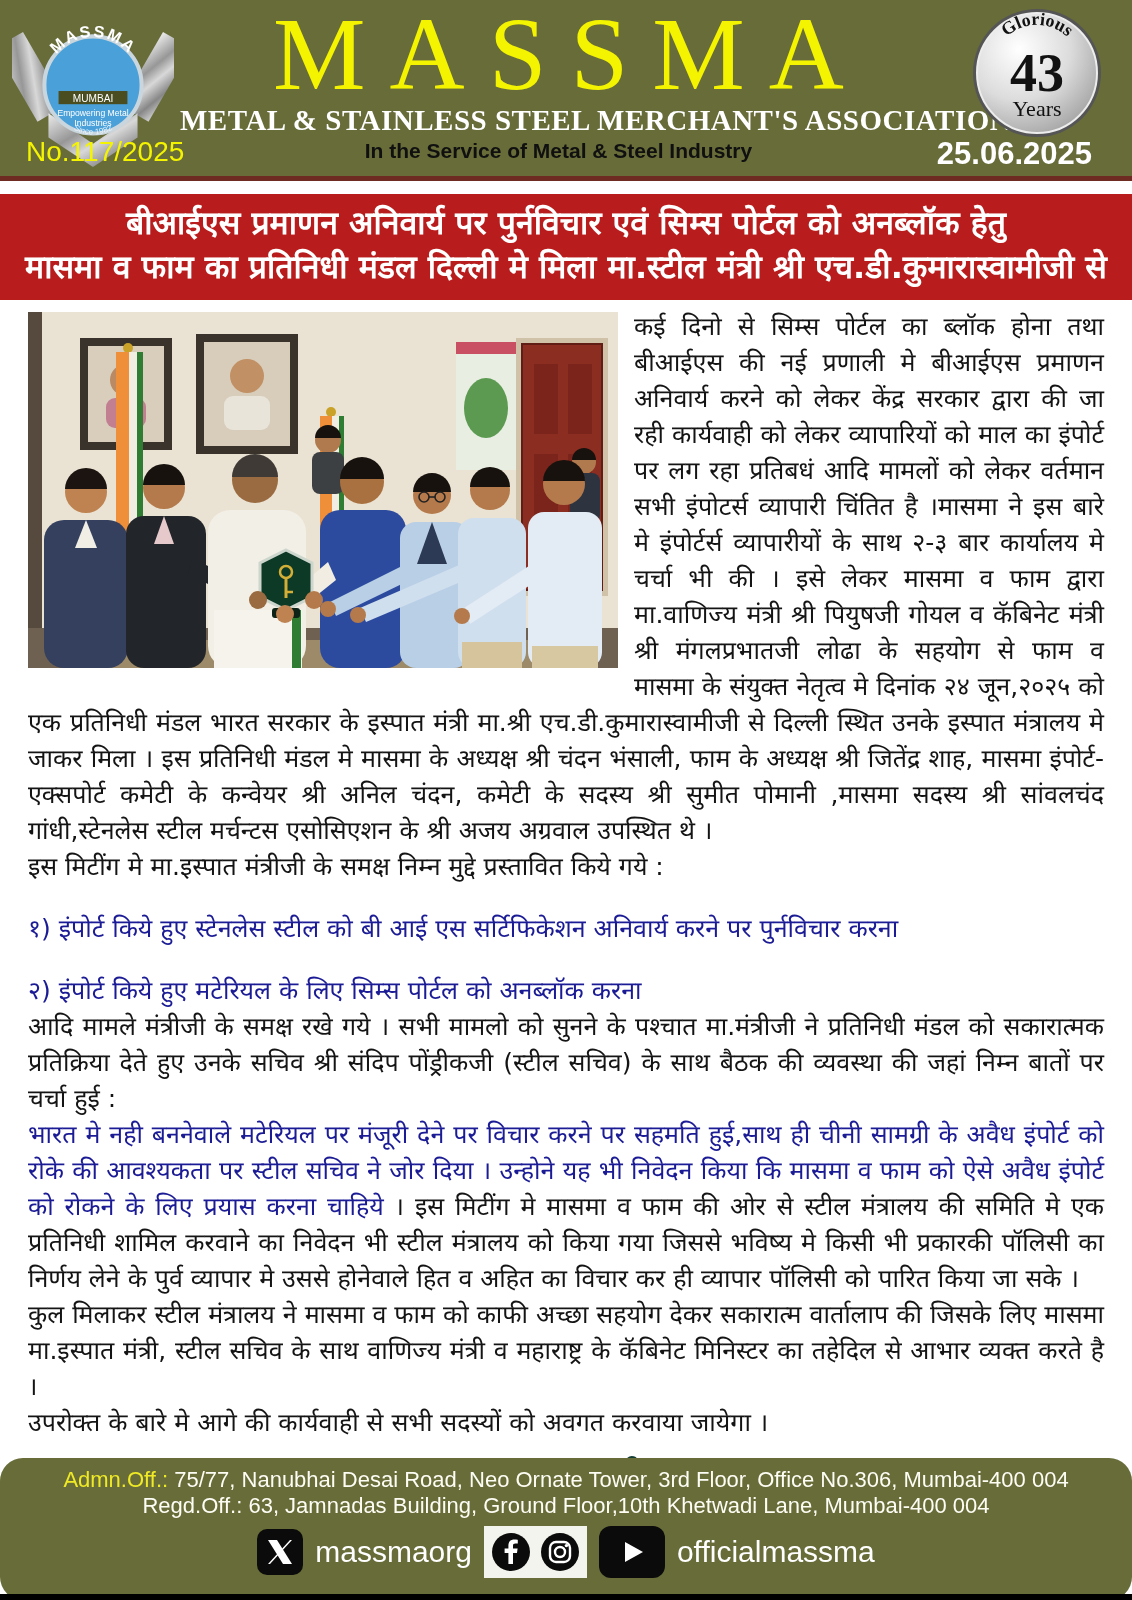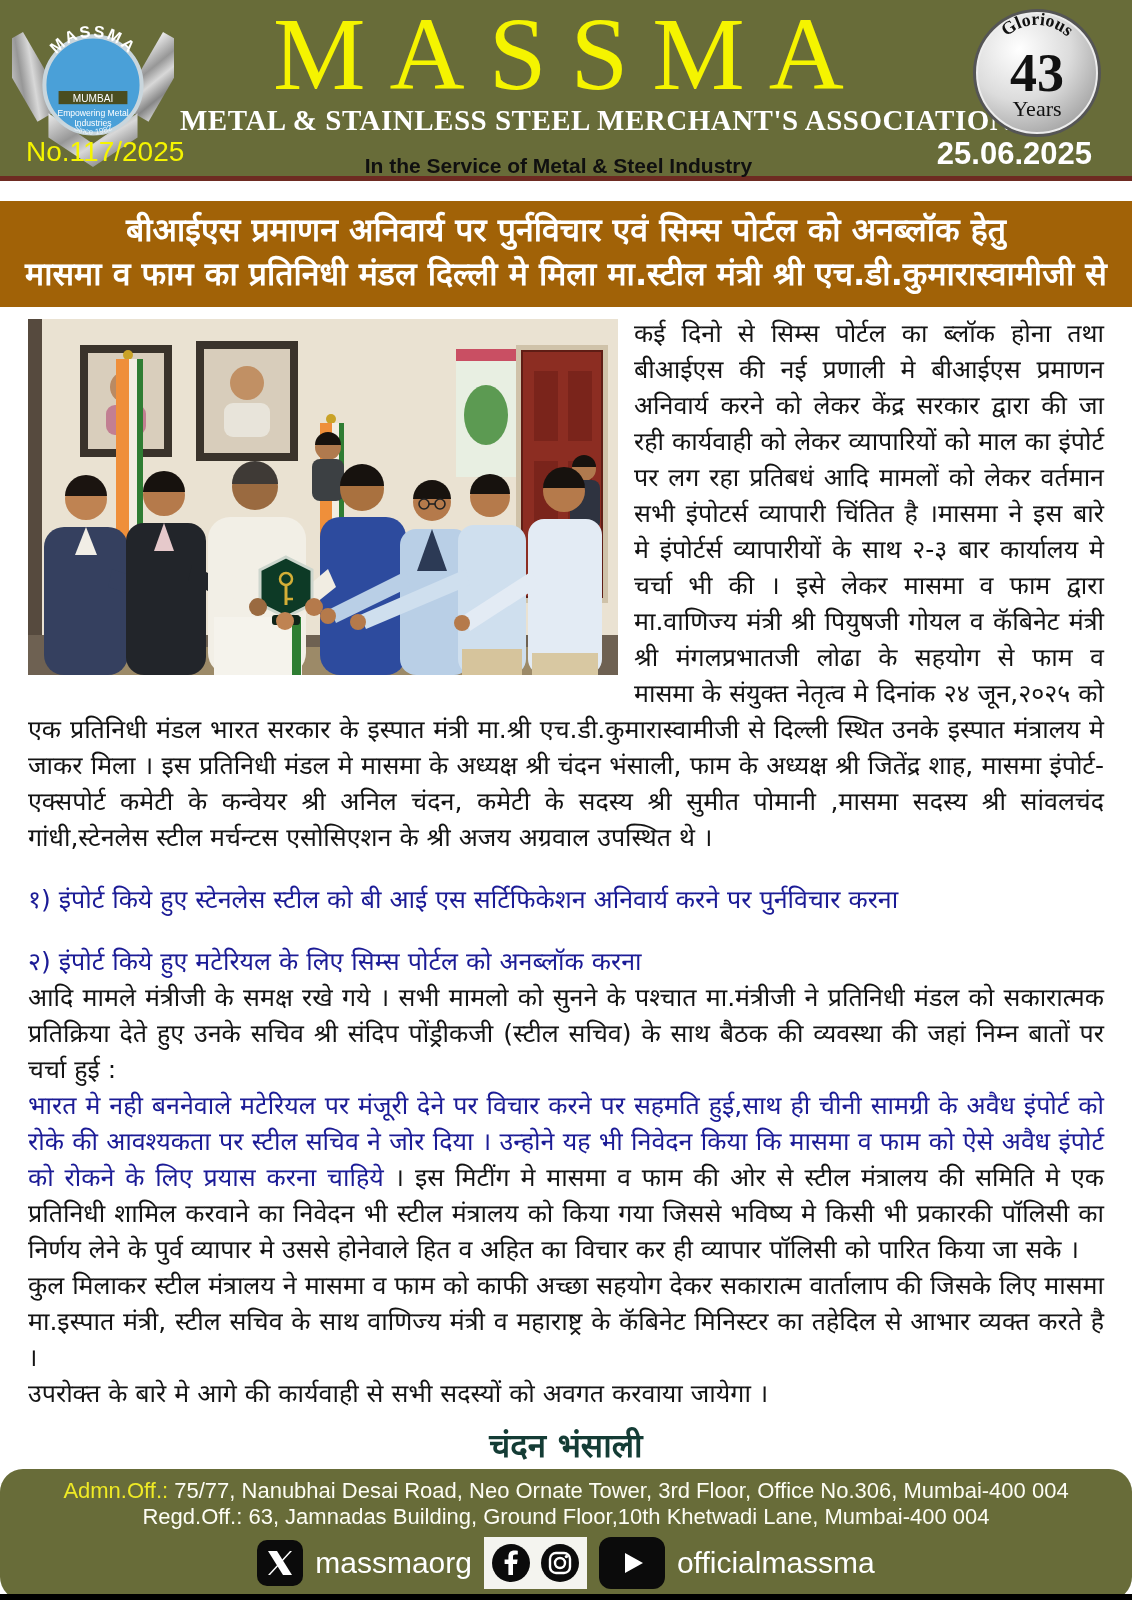"In the Service of Metal" .tagline { margin-top: 17px -> 2px }
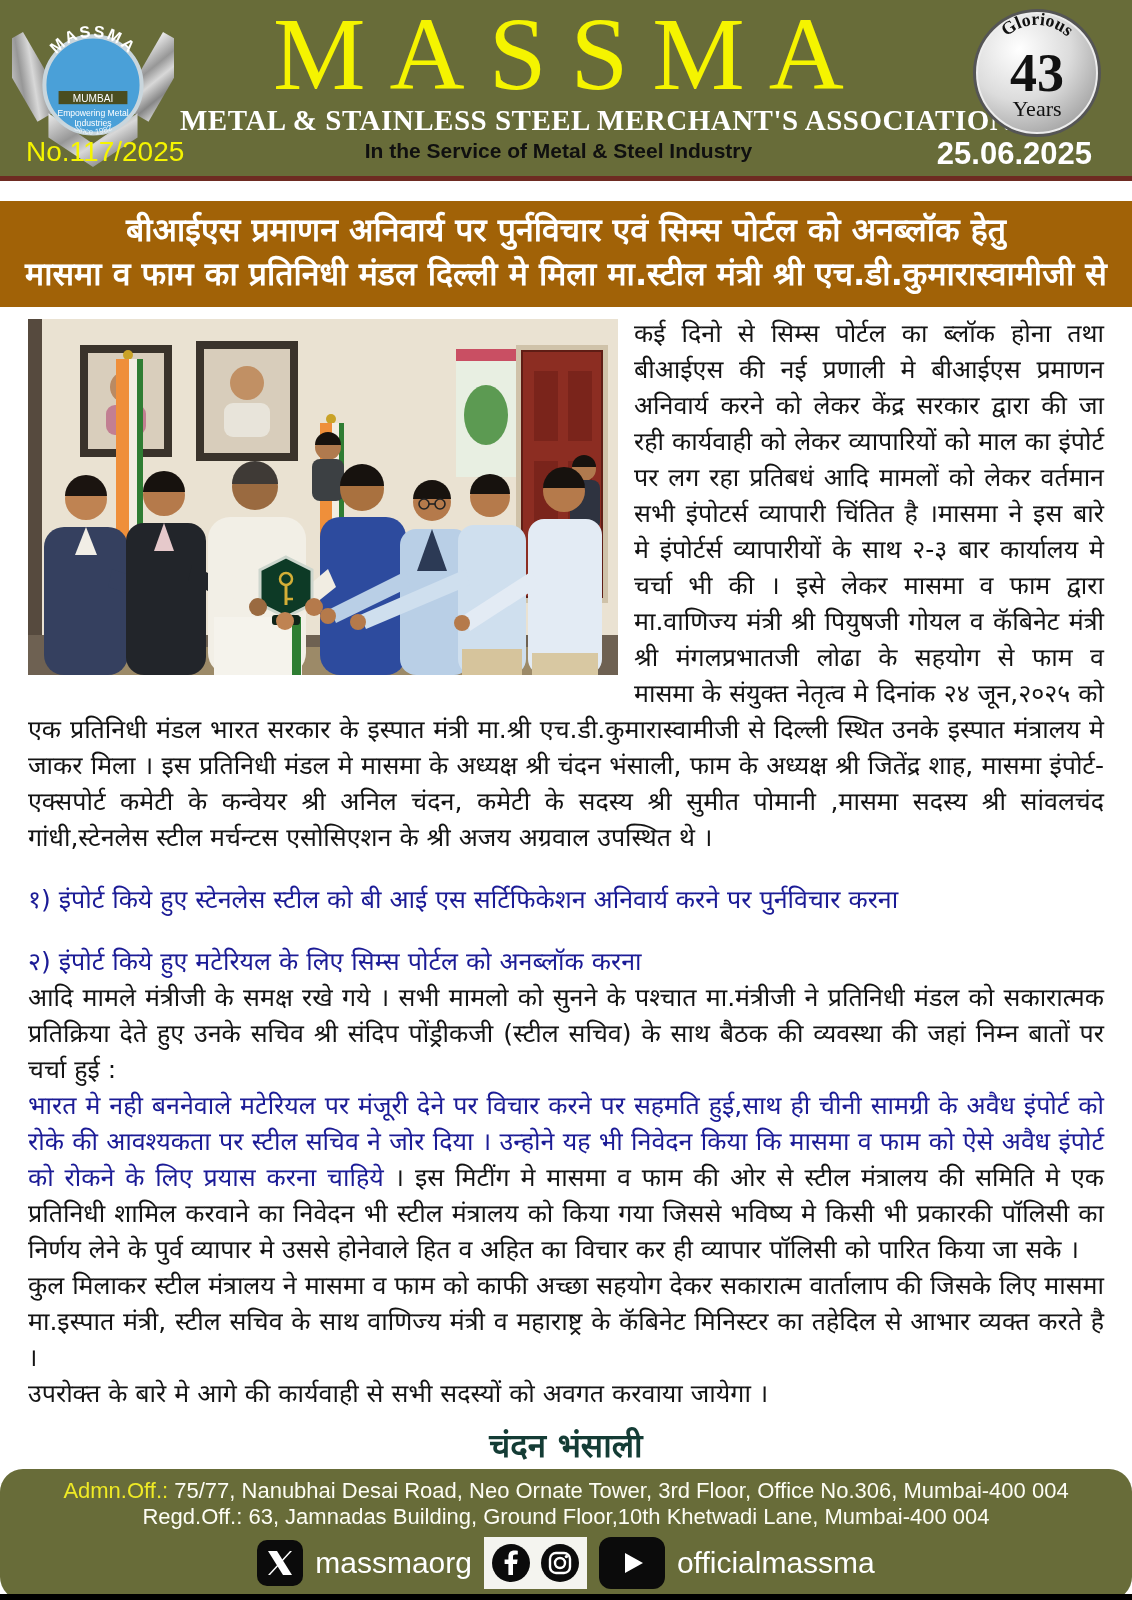"बीआईएस प्रमाणन अनिवार्य पर पुर्नविचार" .headline-band { background: #a16207 -> #b91c1c; margin-top: 20px -> 13px }
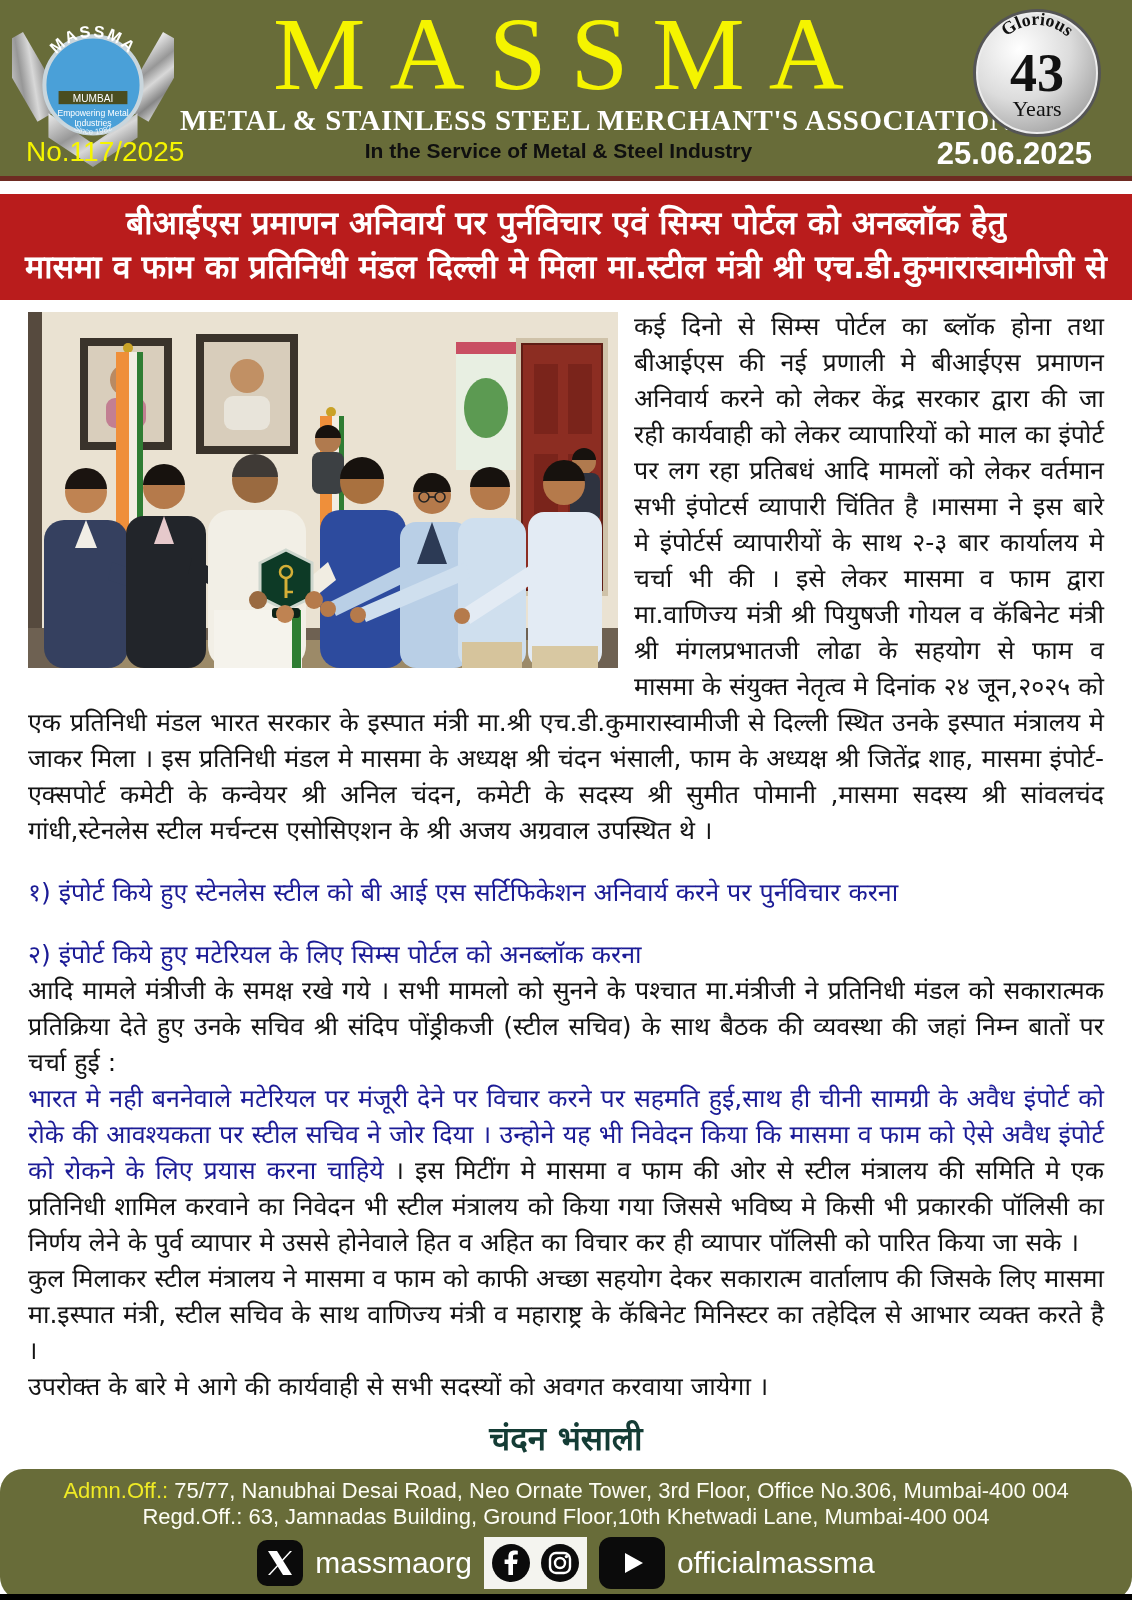"इस मिटींग मे मा.इस्पात मंत्रीजी" p.para { html: none -> <p>इस मिटींग मे मा.इस्पात मंत्रीजी के समक्ष निम्न मुद्दे प्रस्तावित किये गये :</p> }
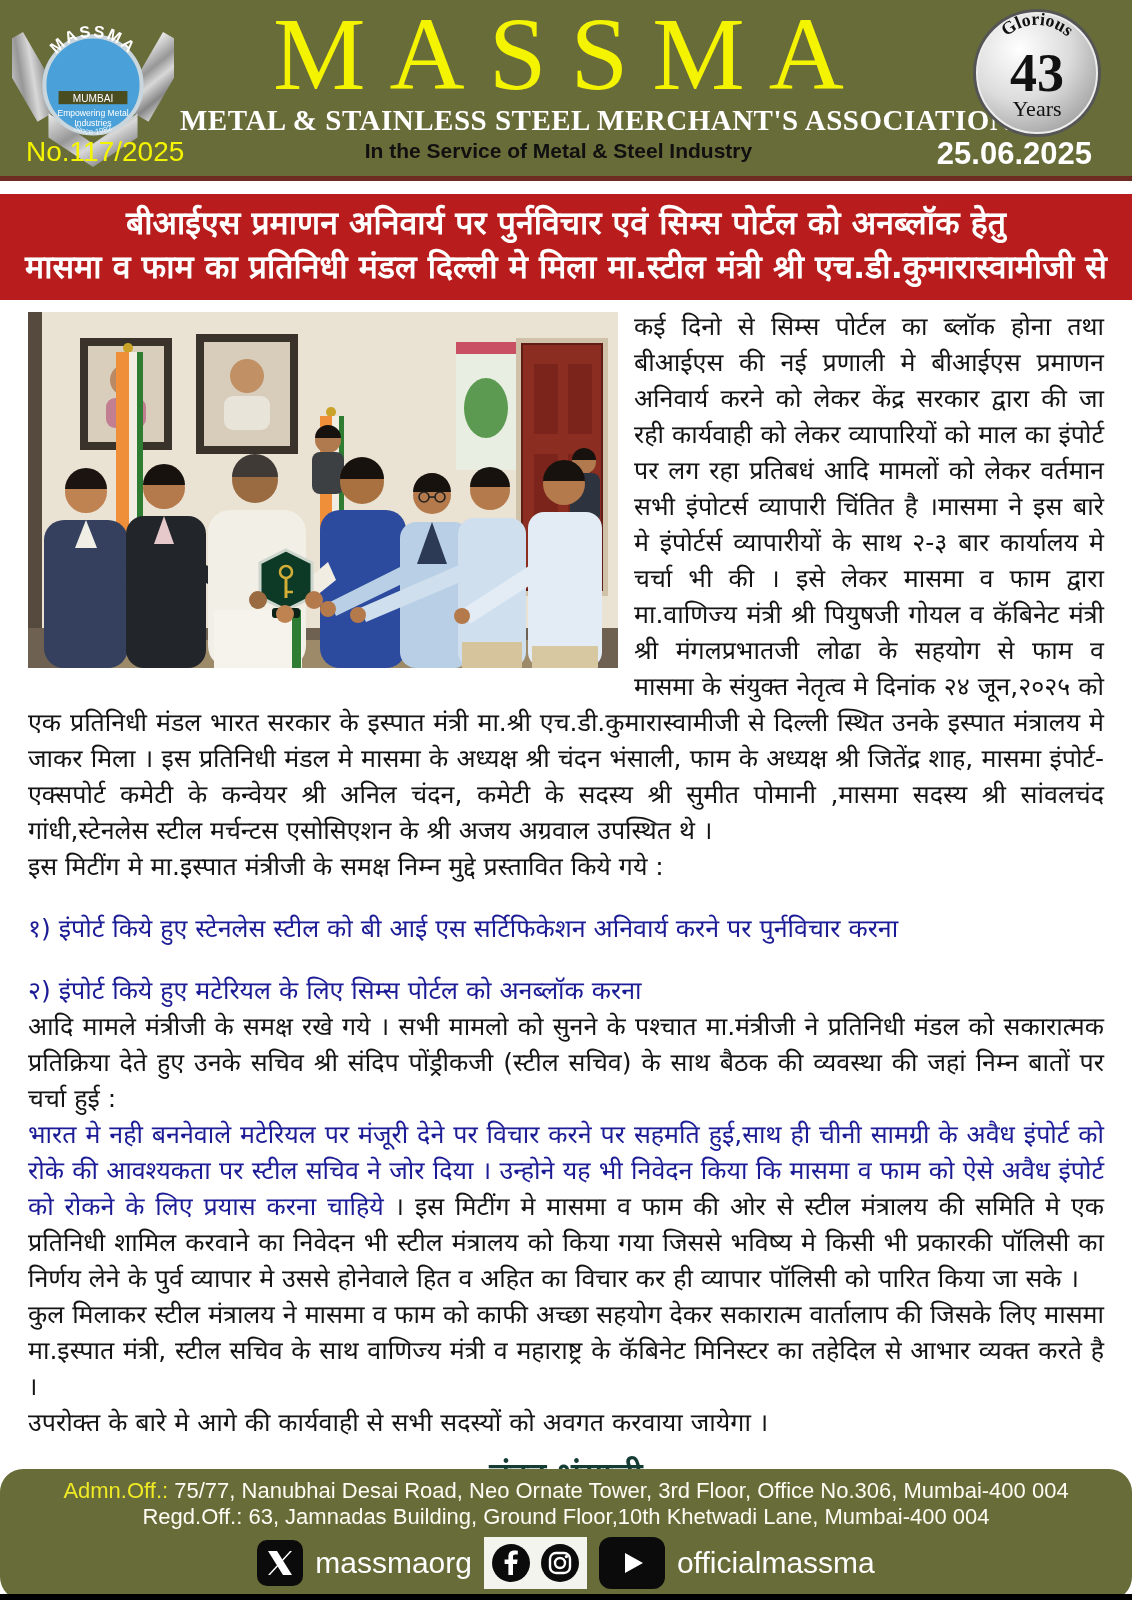"massmaorg" .social-row { padding-bottom: 5px -> 16px }
